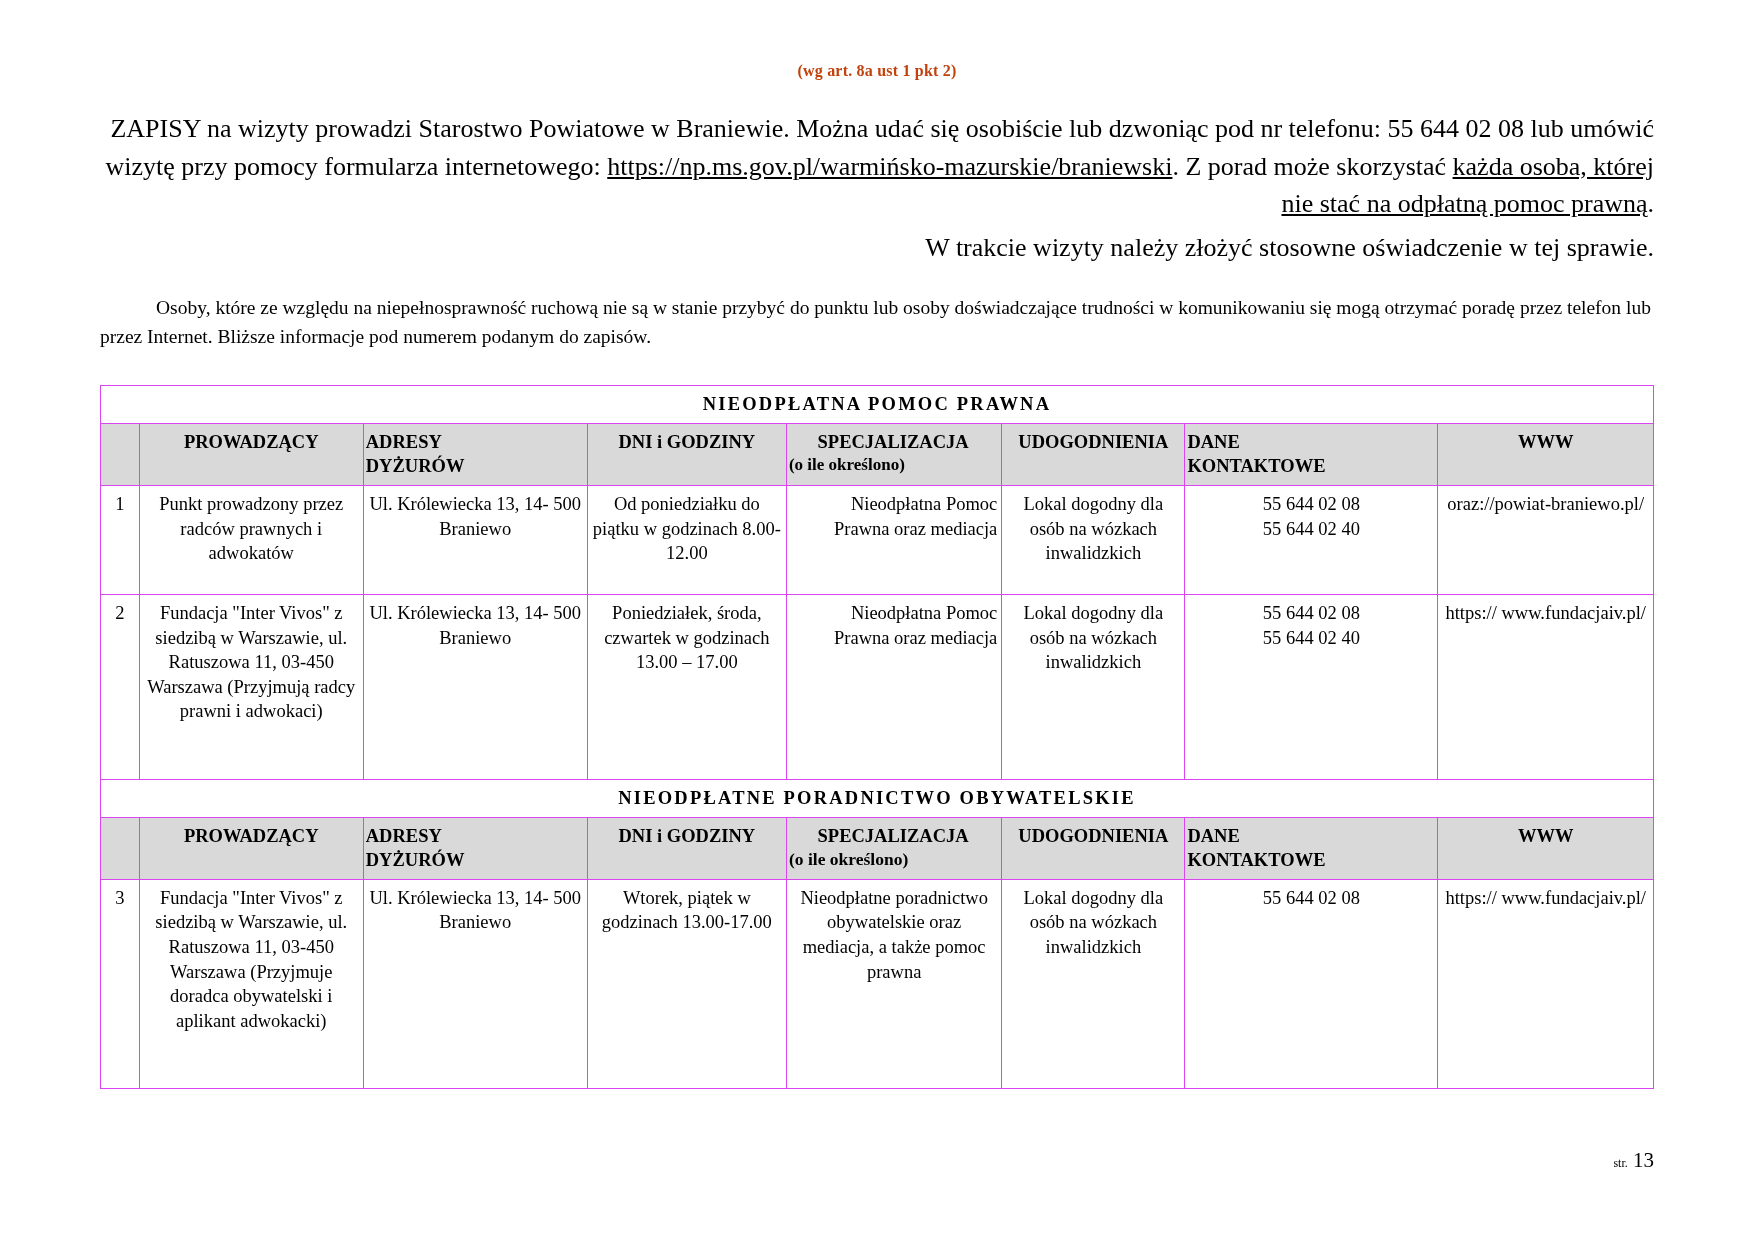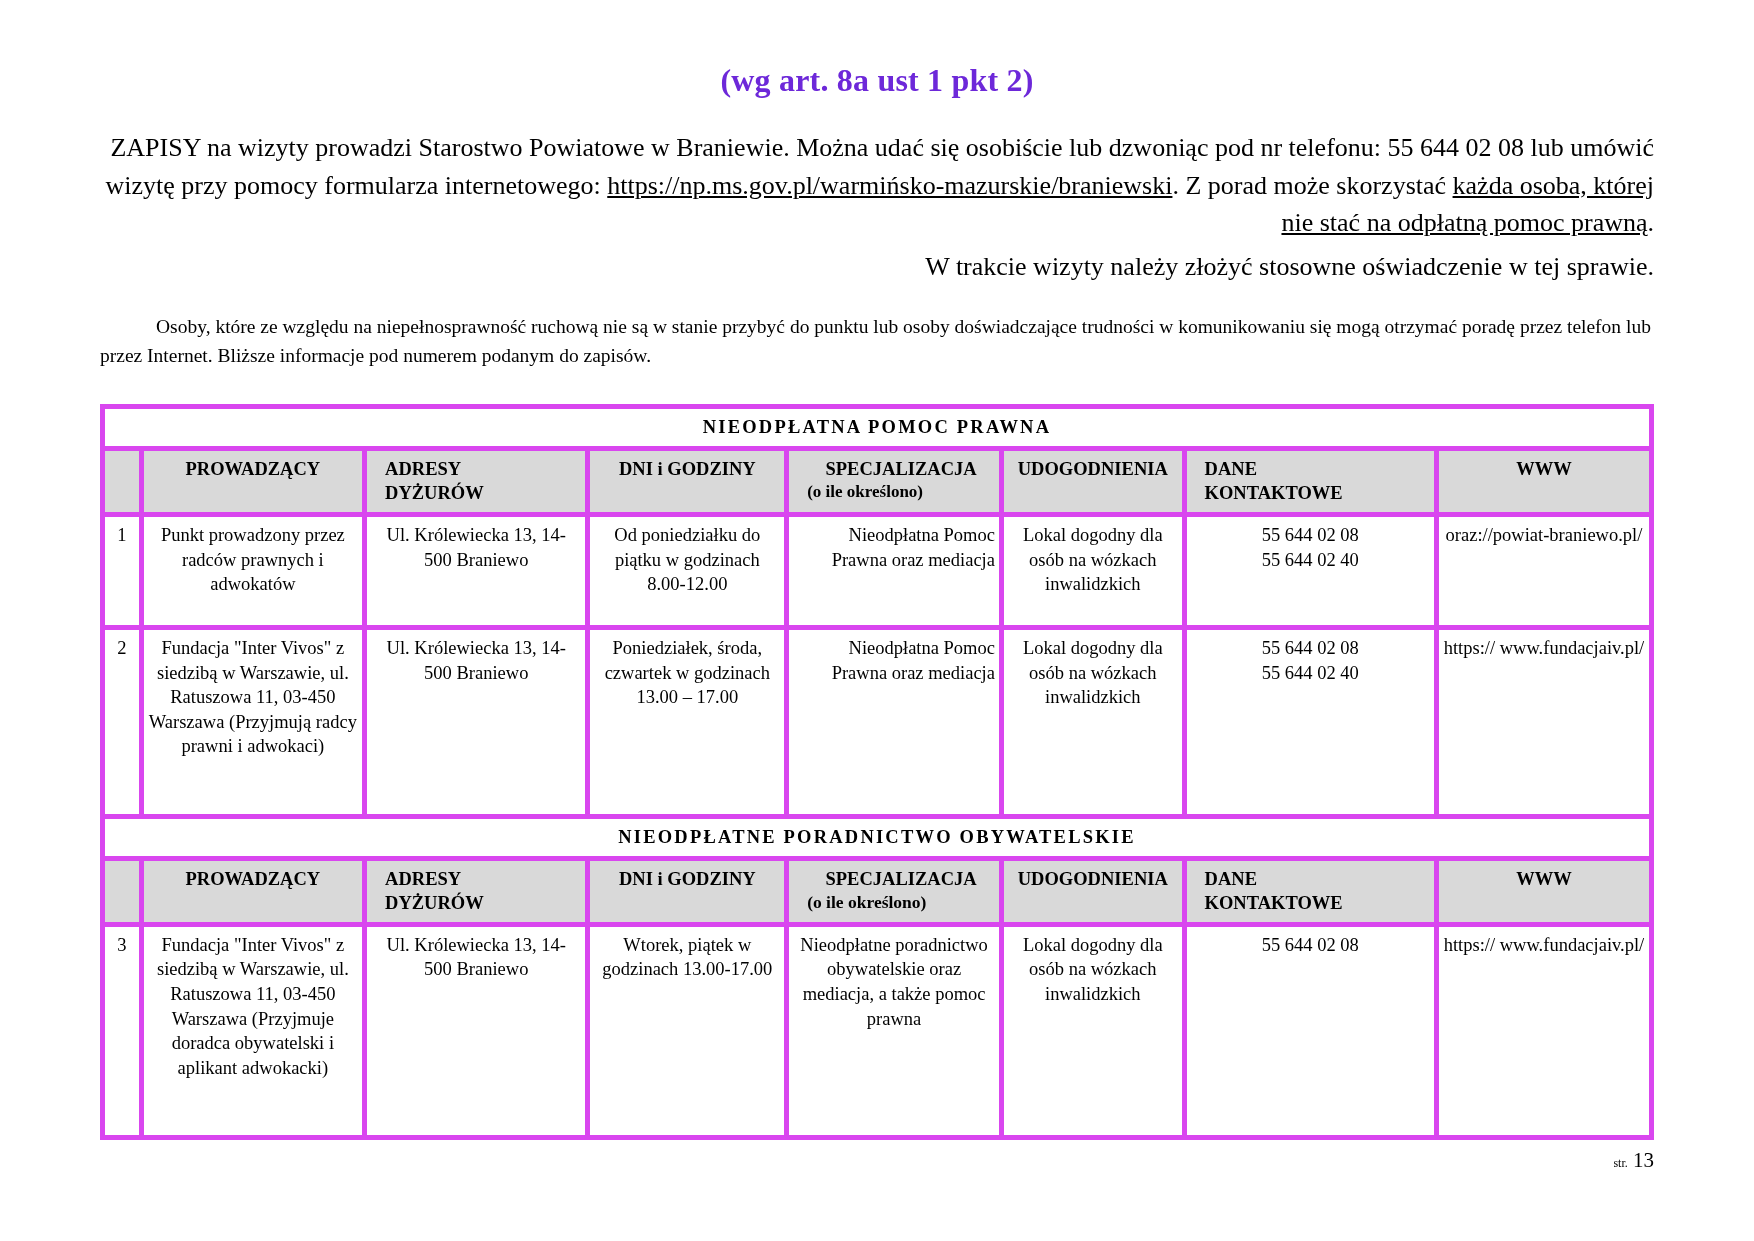"(wg art. 8a ust 1" .doc-title { color: #6d28d9 -> #c2410c; font-size: 32px -> 16px }
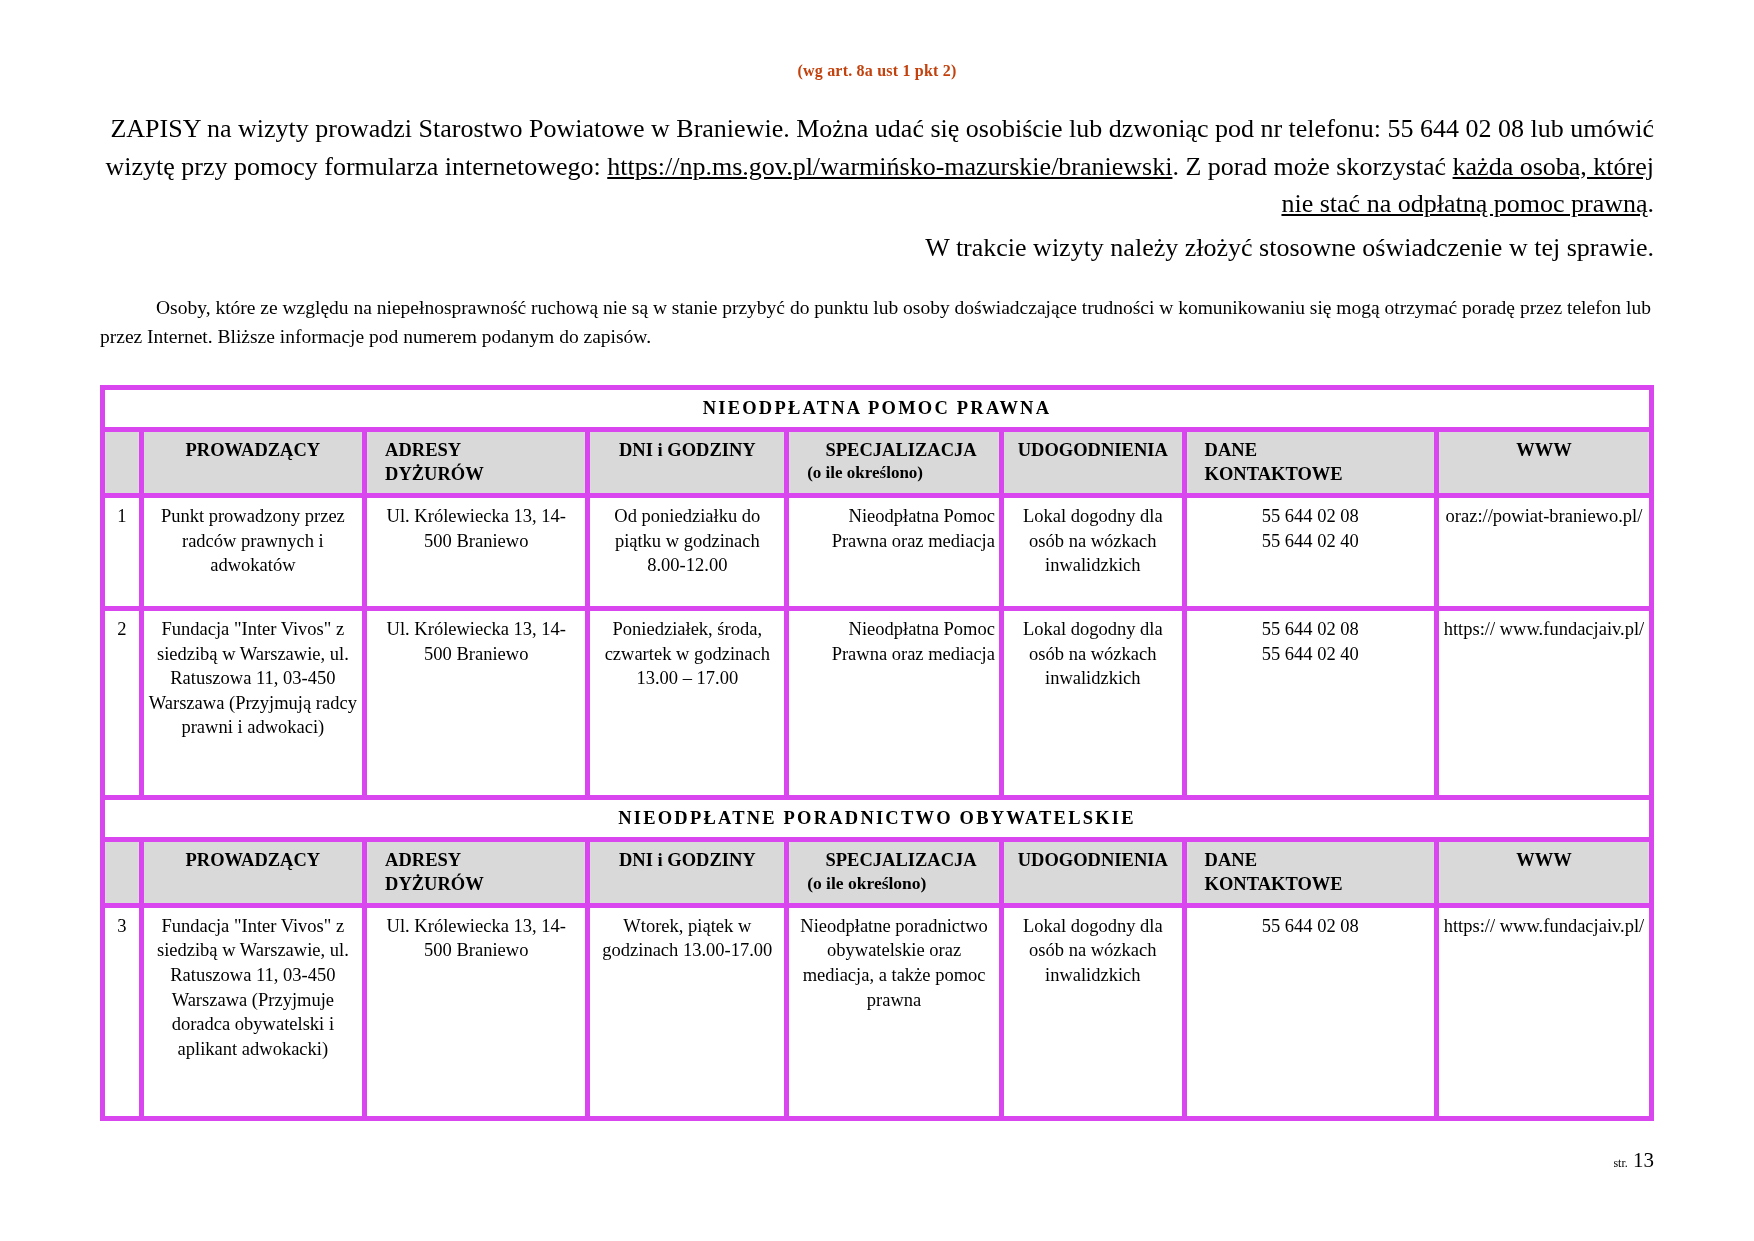"NIEODPŁATNA POMOC PRAWNA" table.main td, table.main th { border: 5px solid #d946ef -> 1px solid #d946ef }
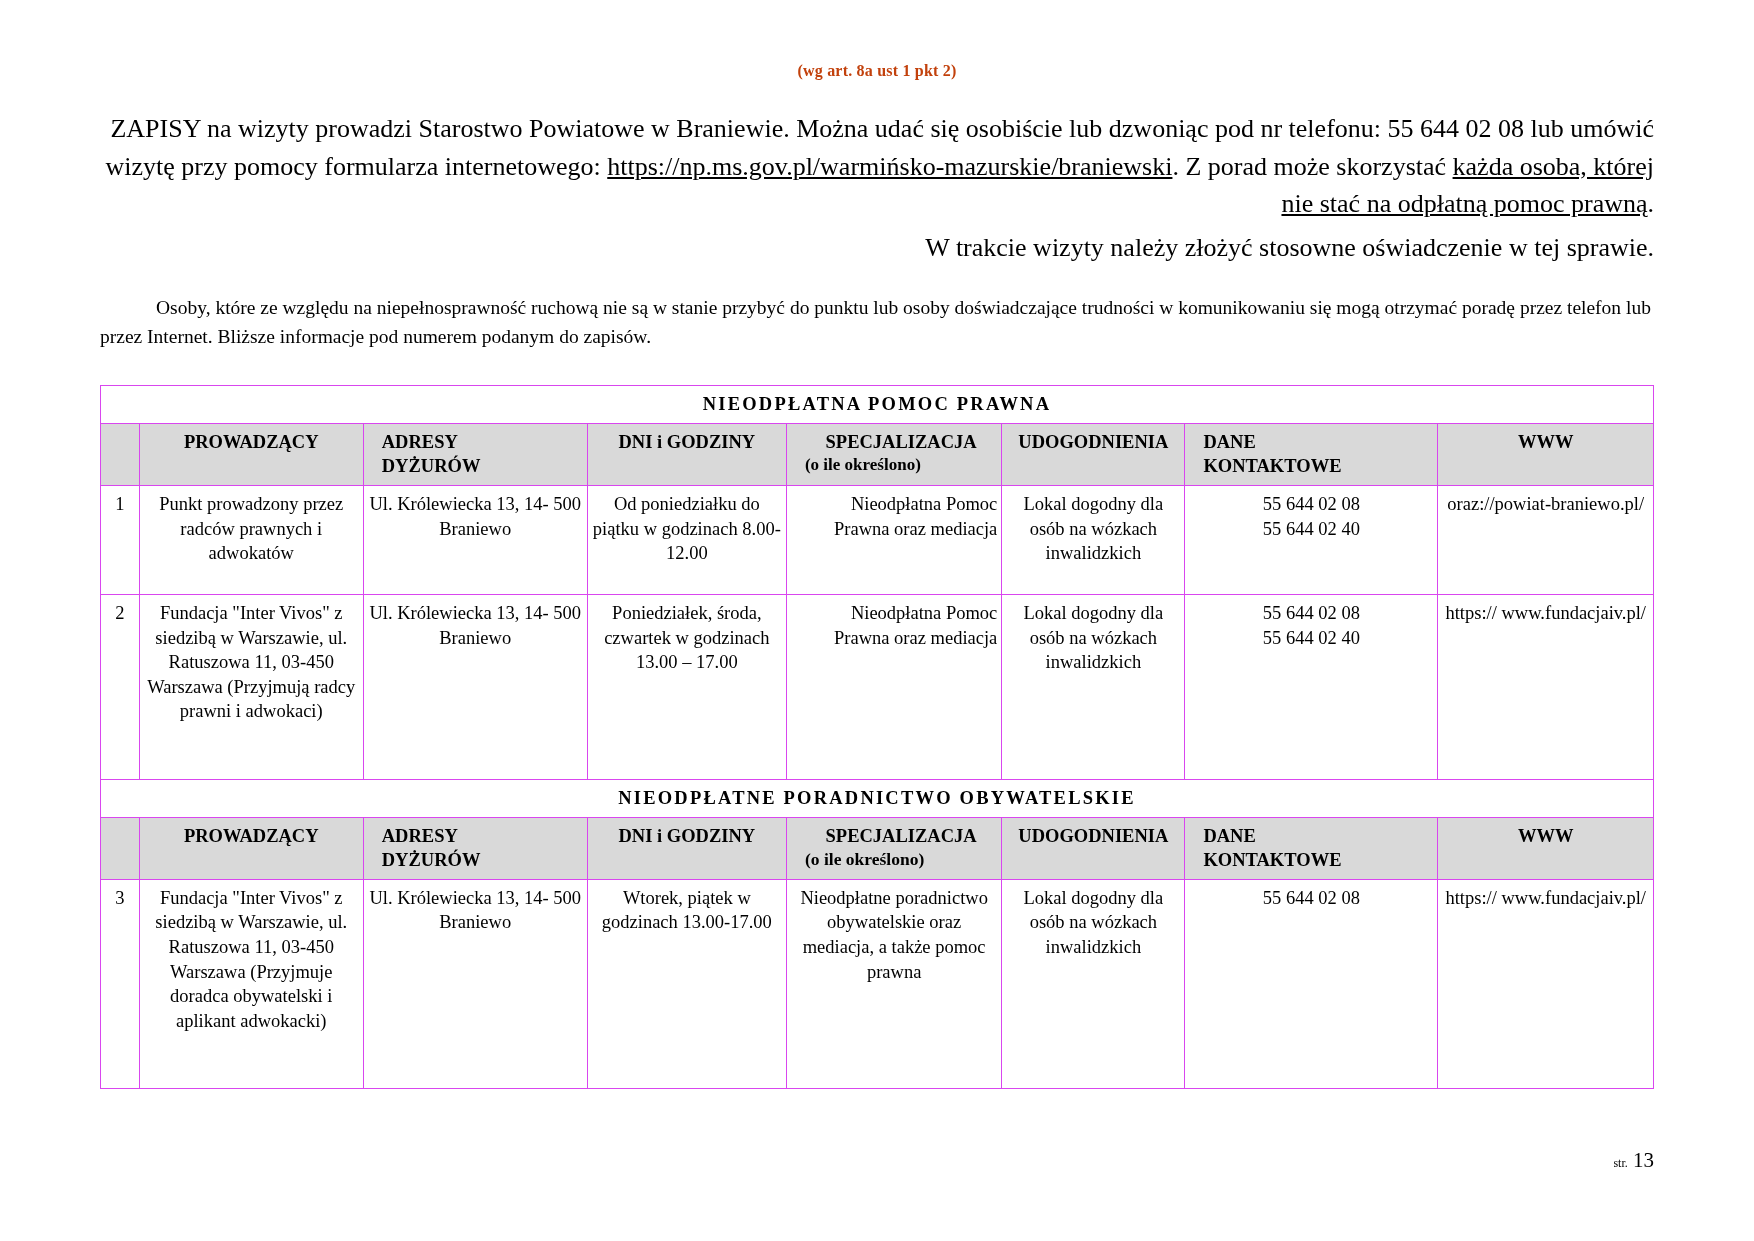"ADRESY" .hdr td.leftish { padding-left: 18px -> 2px }
